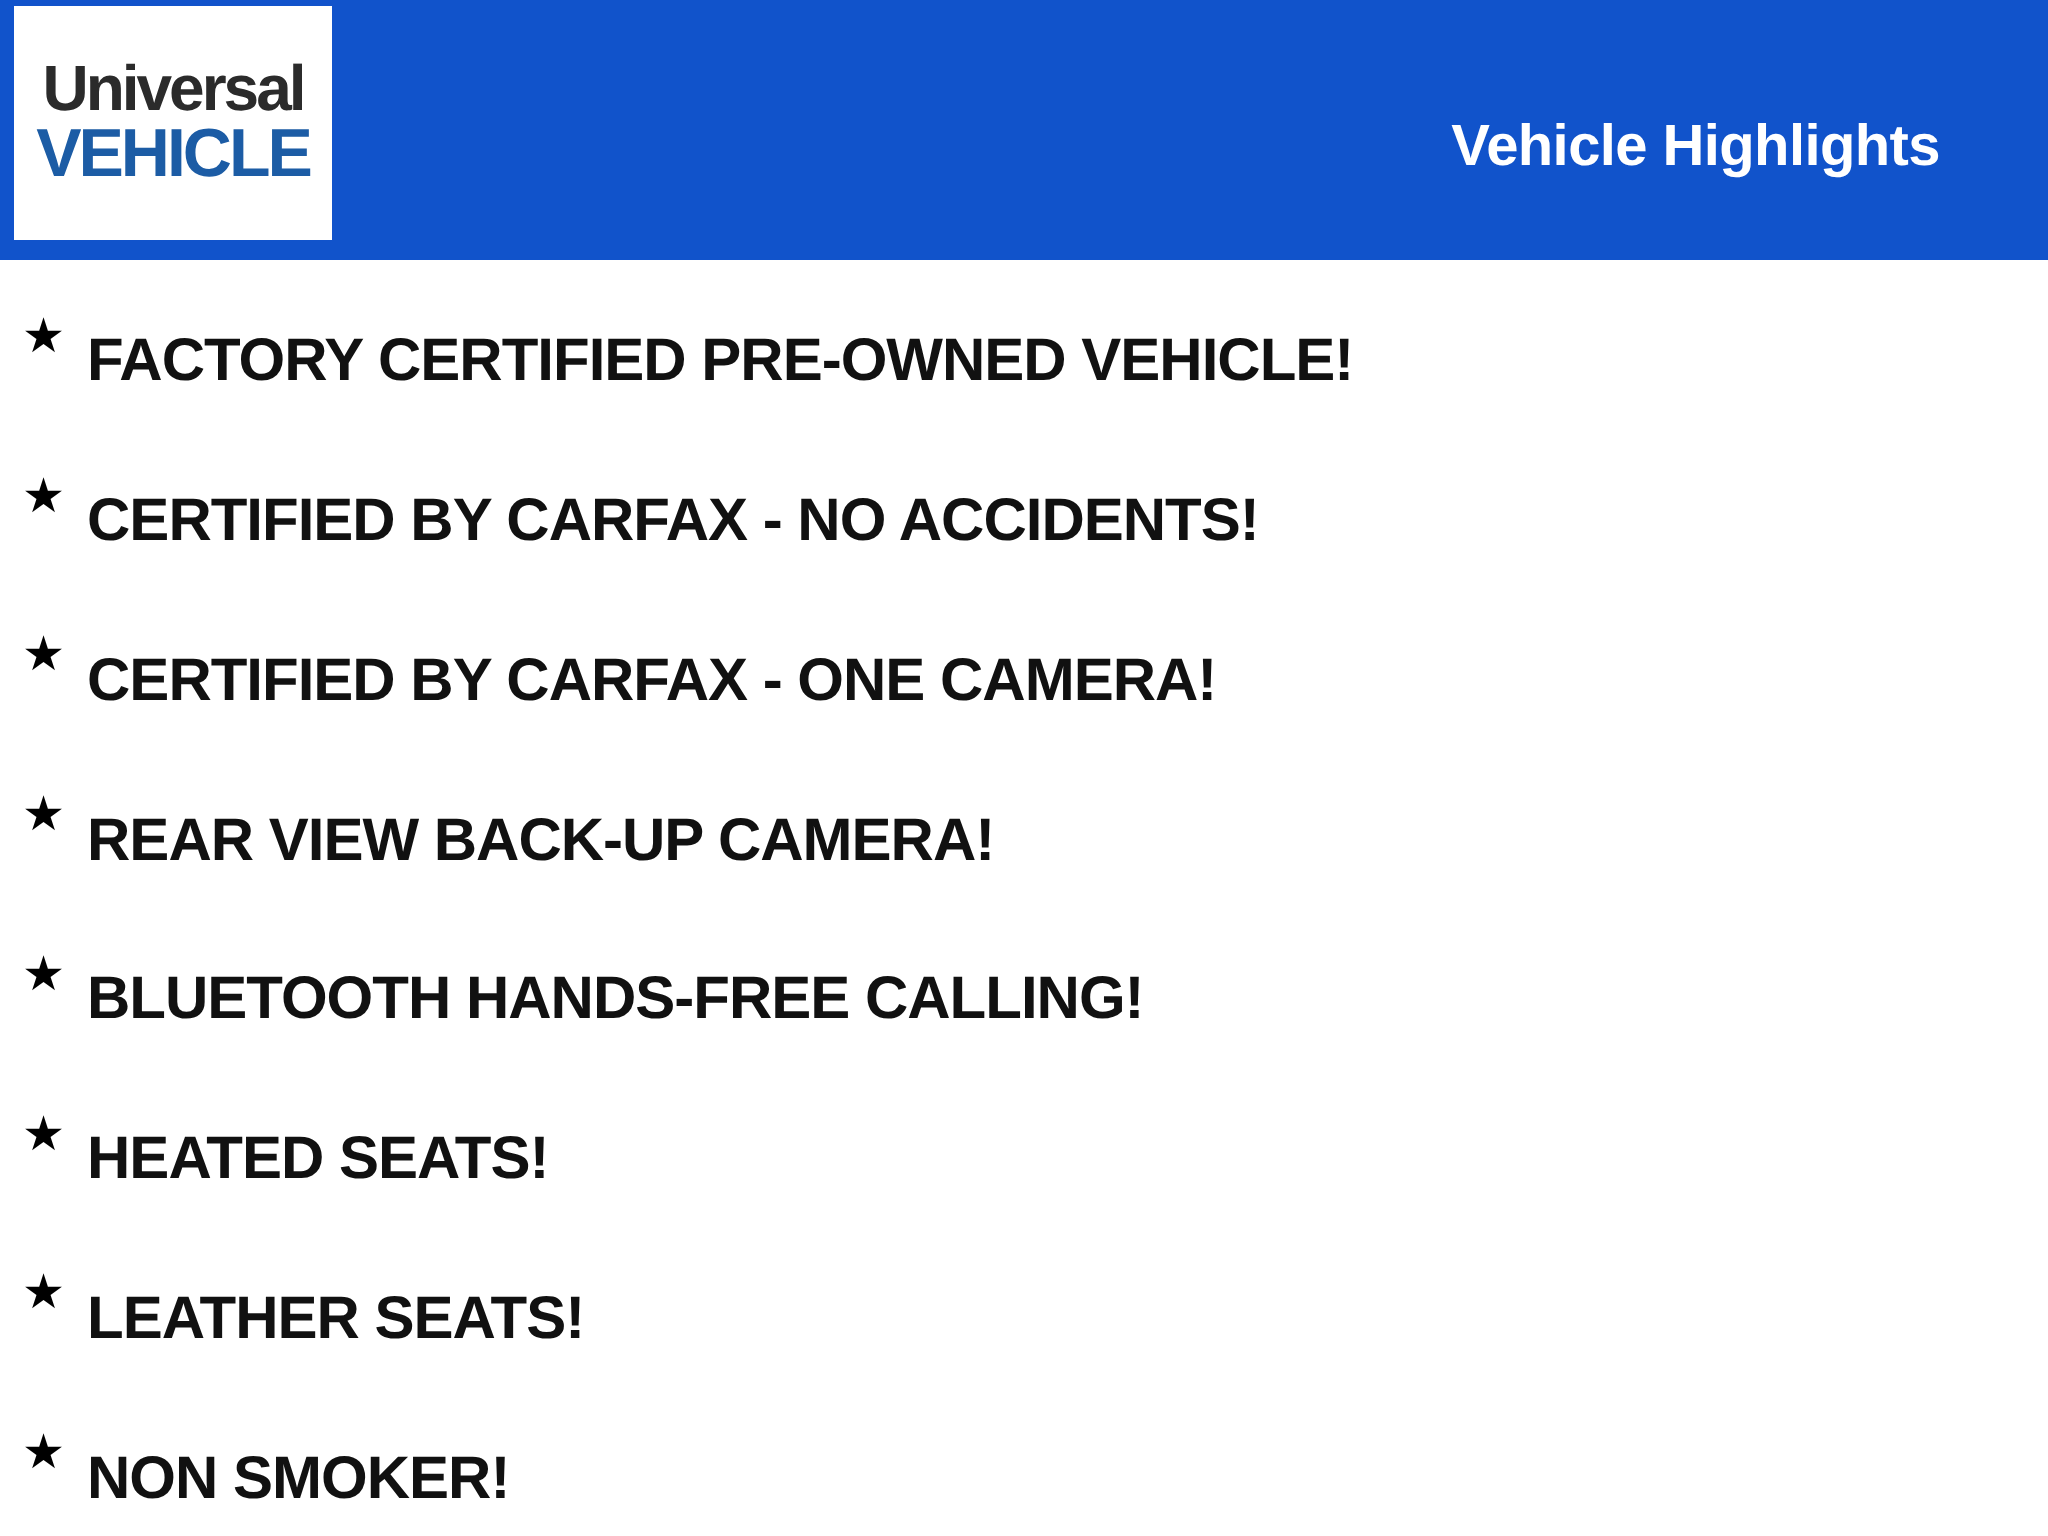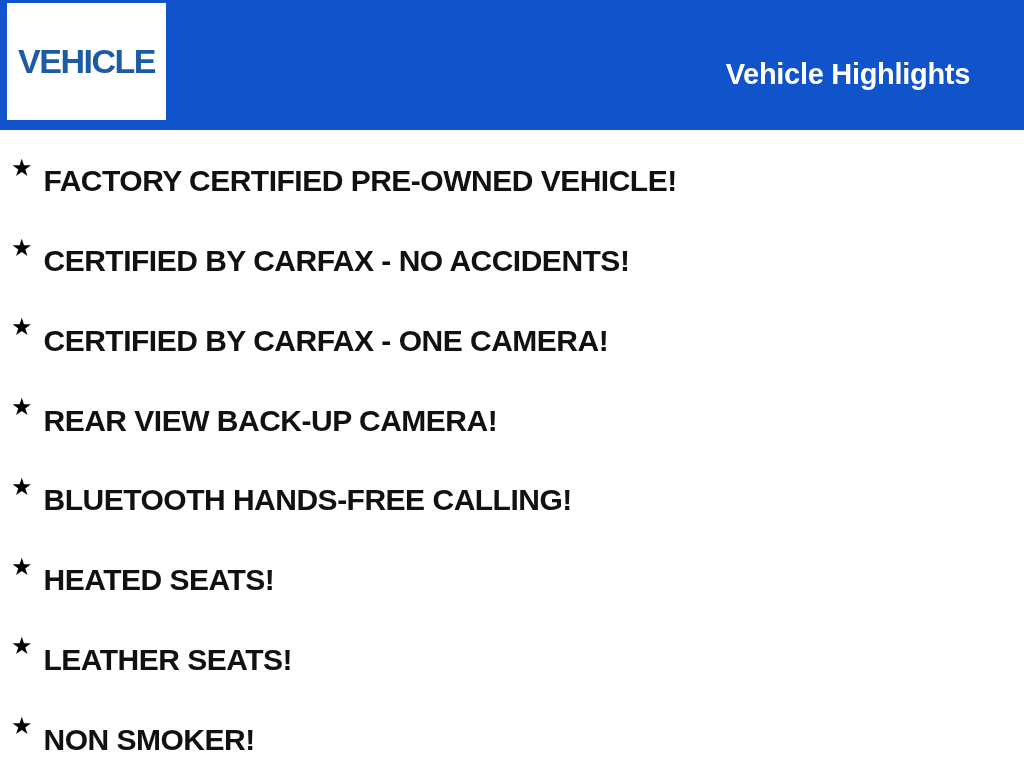"Universal" div.logo-line1 { html: none -> <div>Universal</div> }
